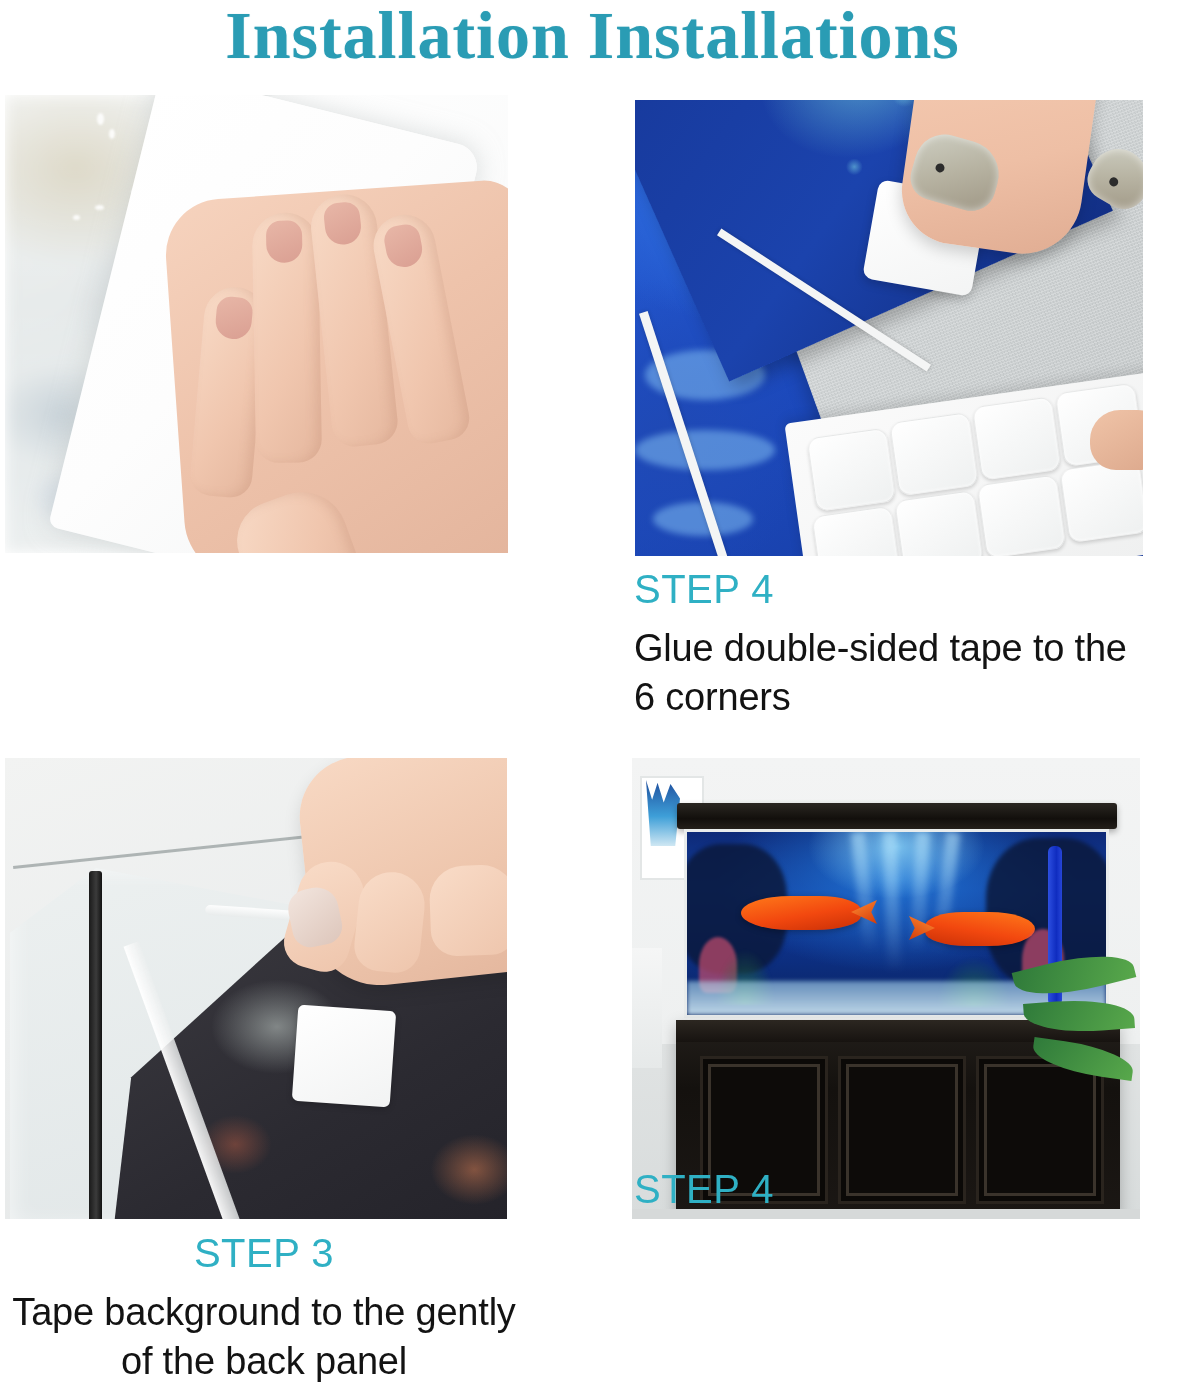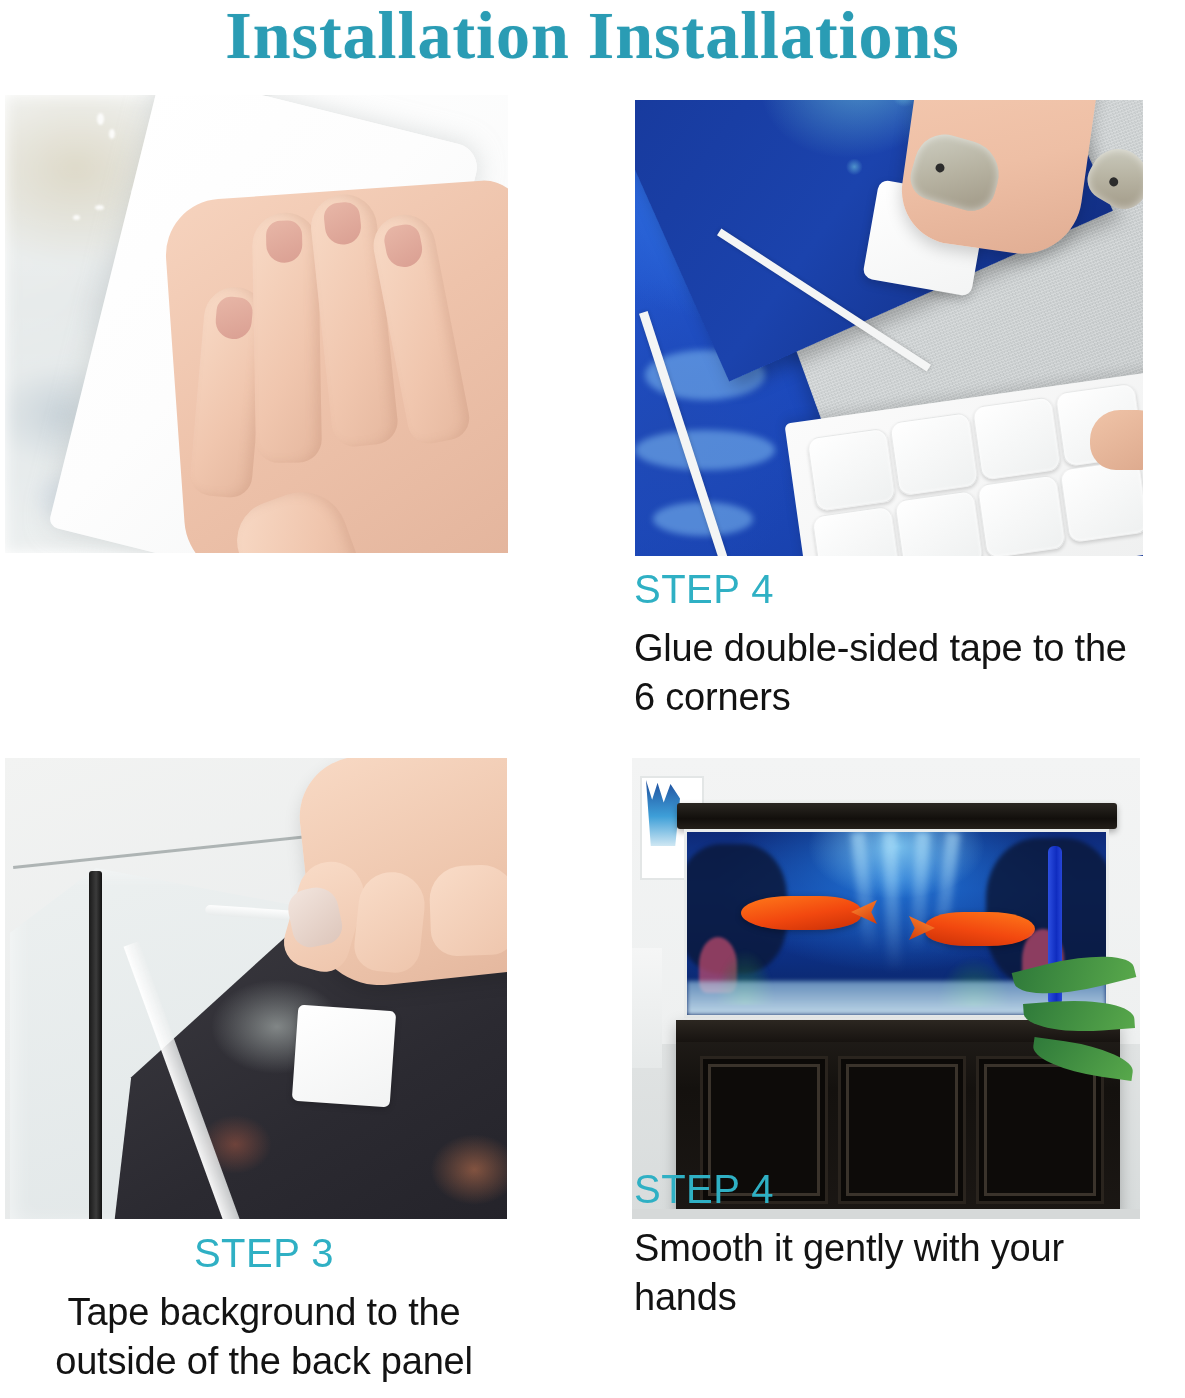"Smooth it gently with your" div.step-text { html: <div>Smooth it gently with your hands</div> -> none }
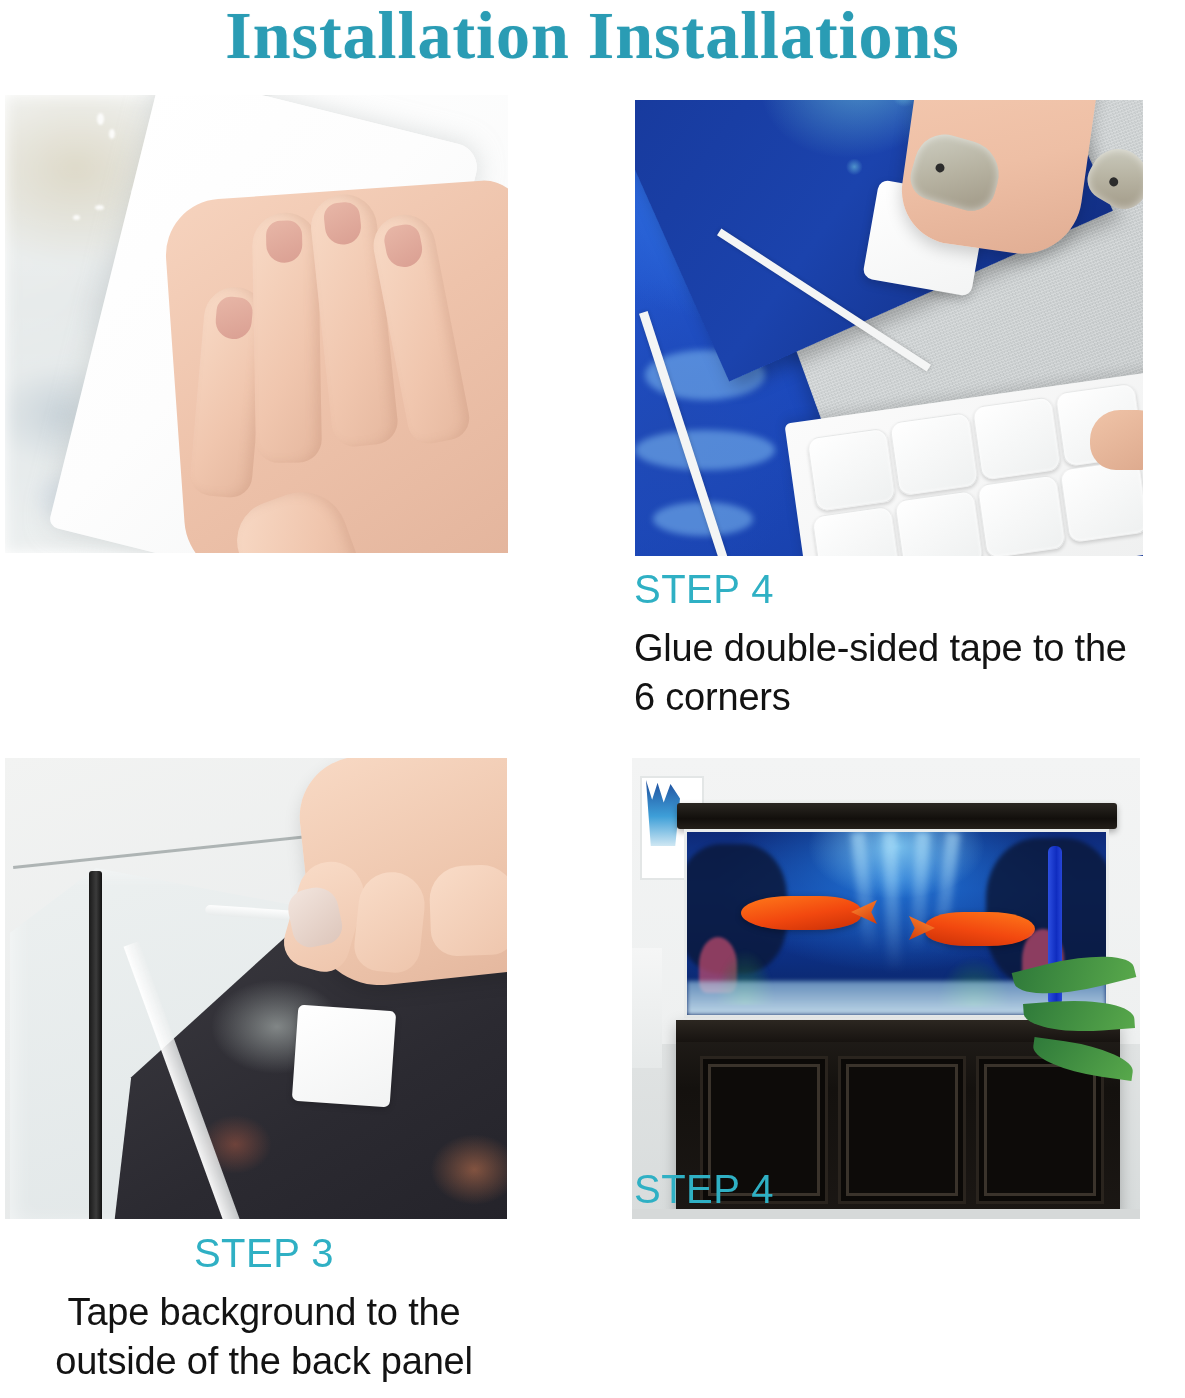"Tape background to the outside" div.step-text { text: outside -> gently }
